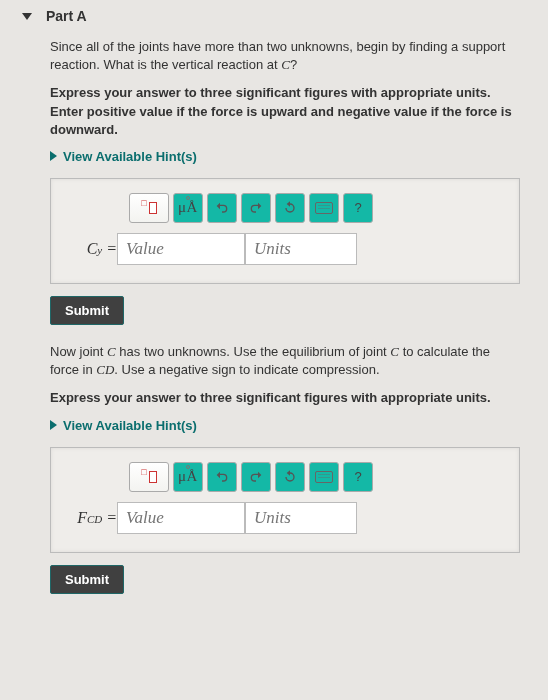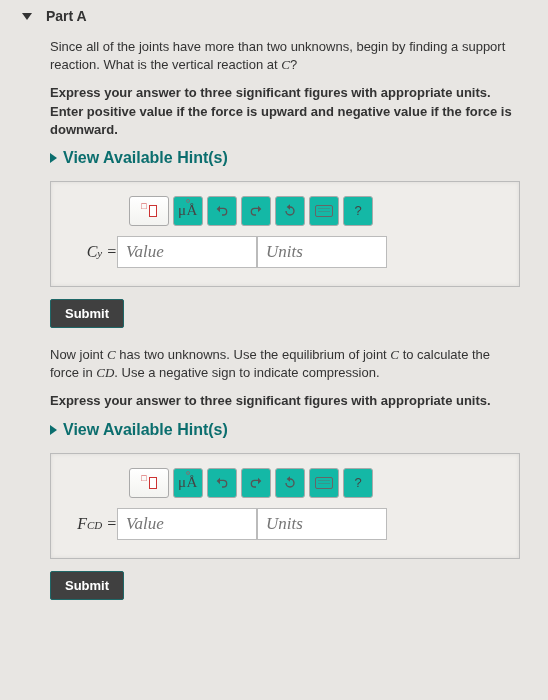"View Available Hint(s)" .hints { font-size: 16px -> 13px }
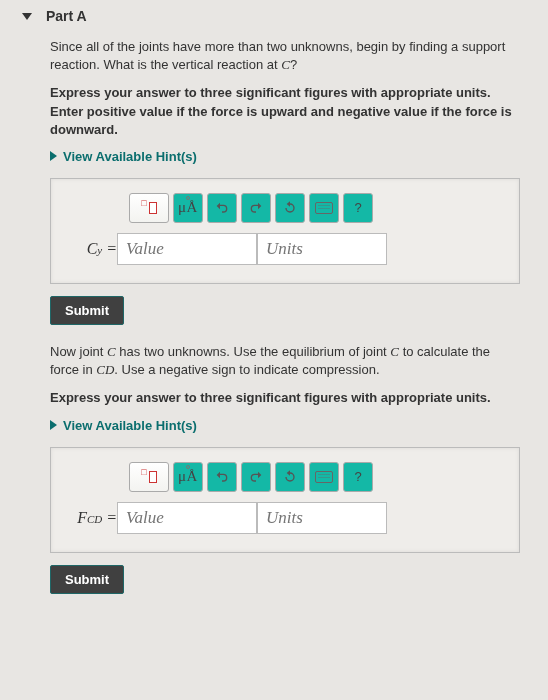"Value" .val-input { width: 140px -> 128px }
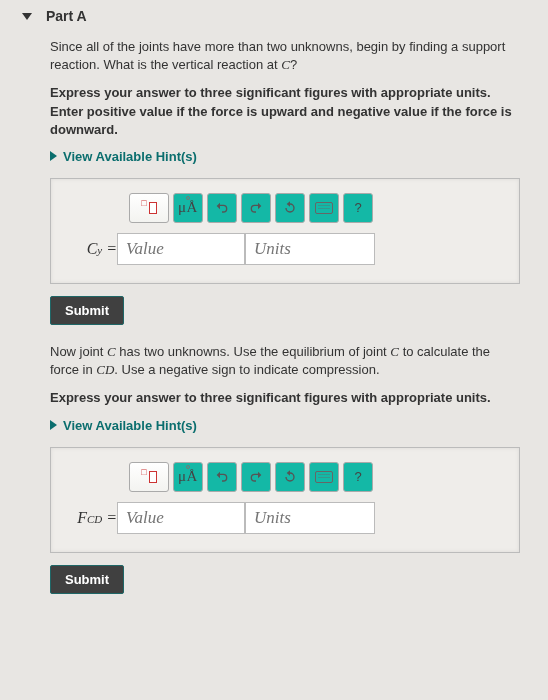"Units" .unit-input { width: 130px -> 112px }
